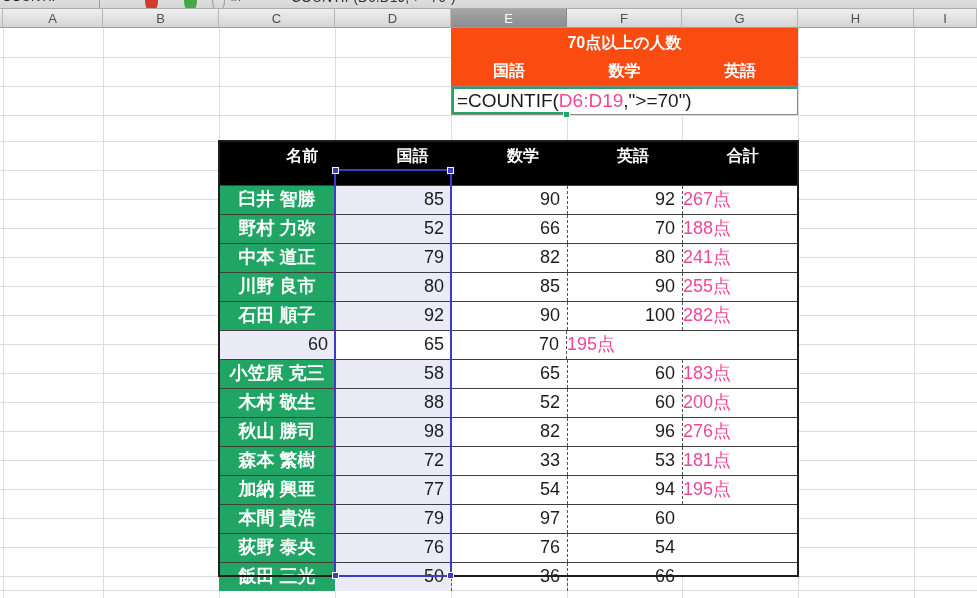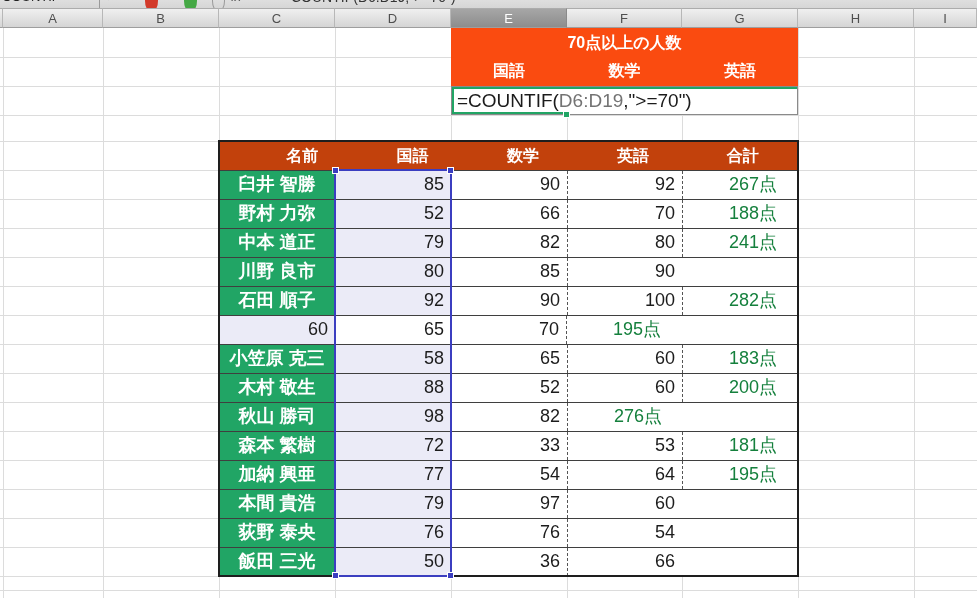"D6:D19" .fbox .ref { color: #737373 -> #ec4899 }
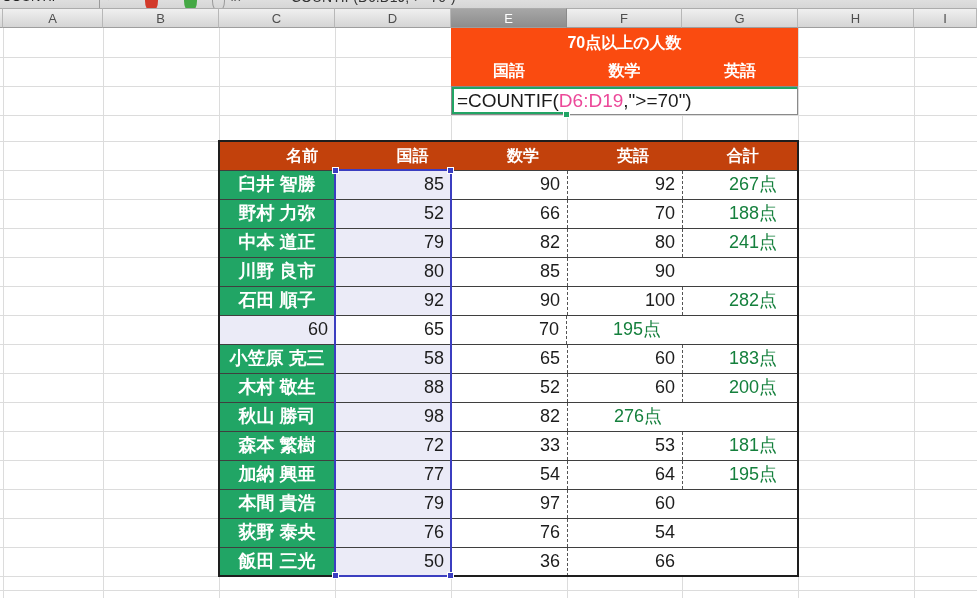"名前" .thead { background: #c2410c -> #000000; height: 29px -> 44px }
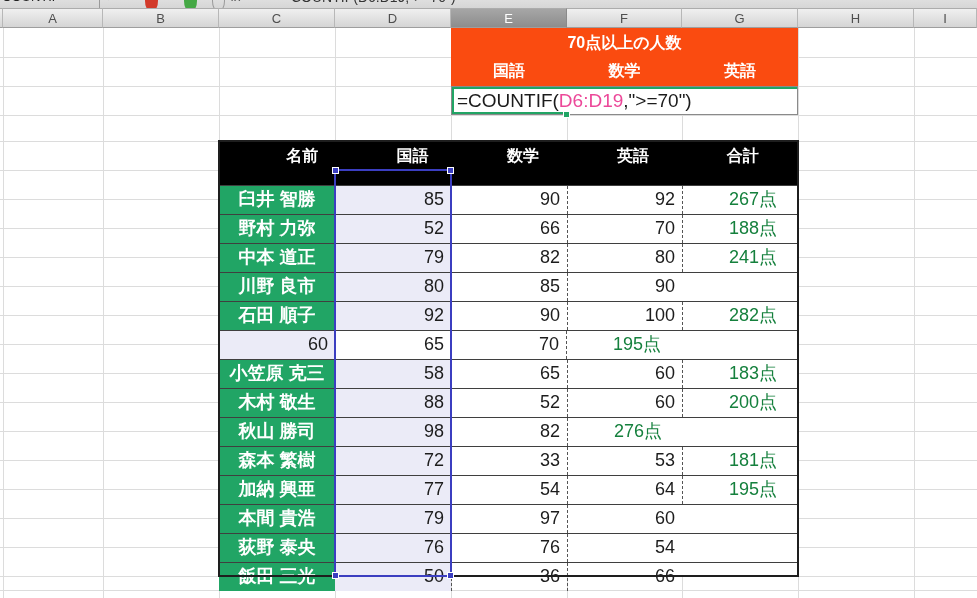"267点" .c-goukei { color: #15803d -> #ec4899; text-align: right -> left }
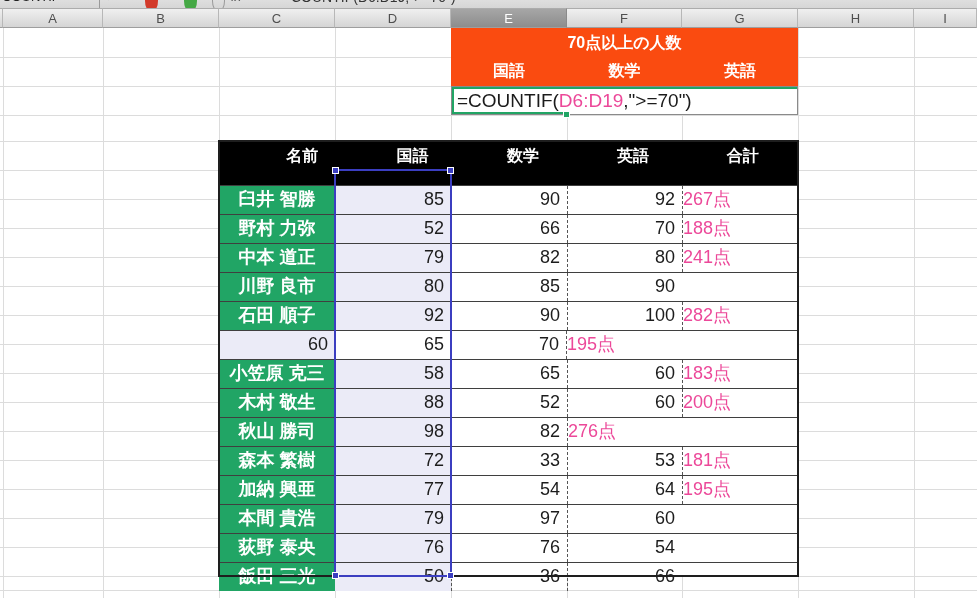"255点" div.c-goukei { html: none -> <div>255点</div> }
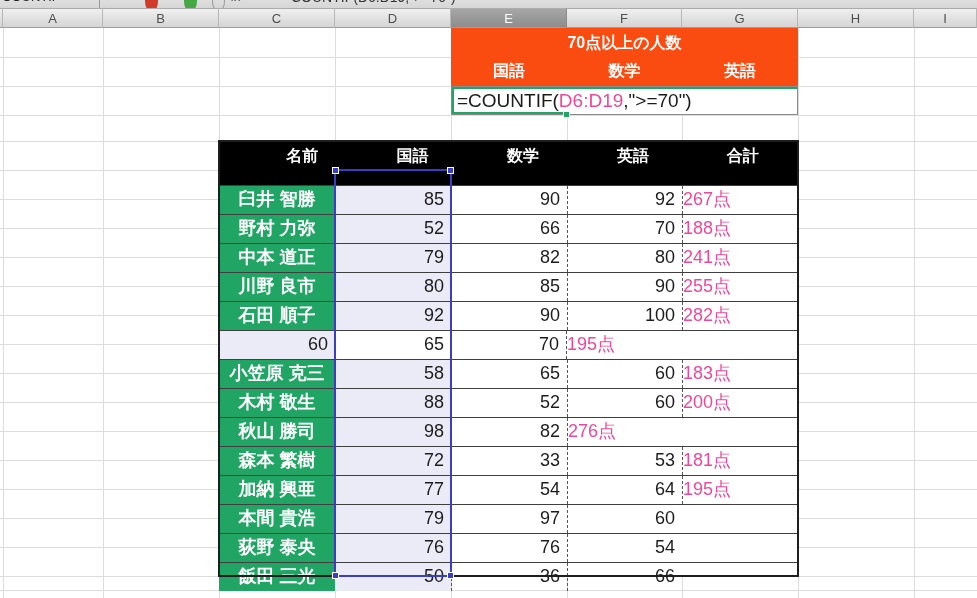"96" div.c-eigo { html: none -> <div>96</div> }
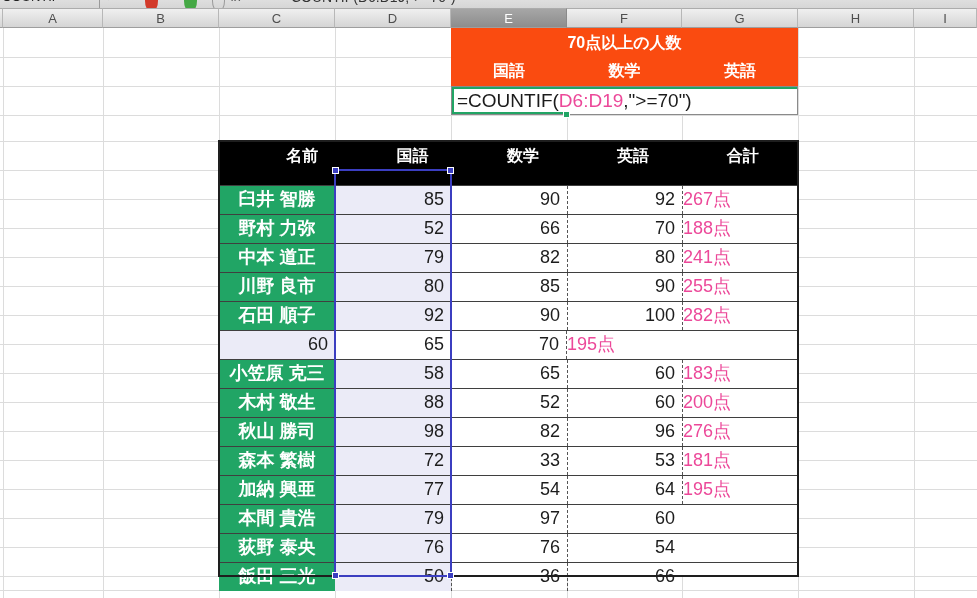"64" div.c-eigo { text: 64 -> 94 }
